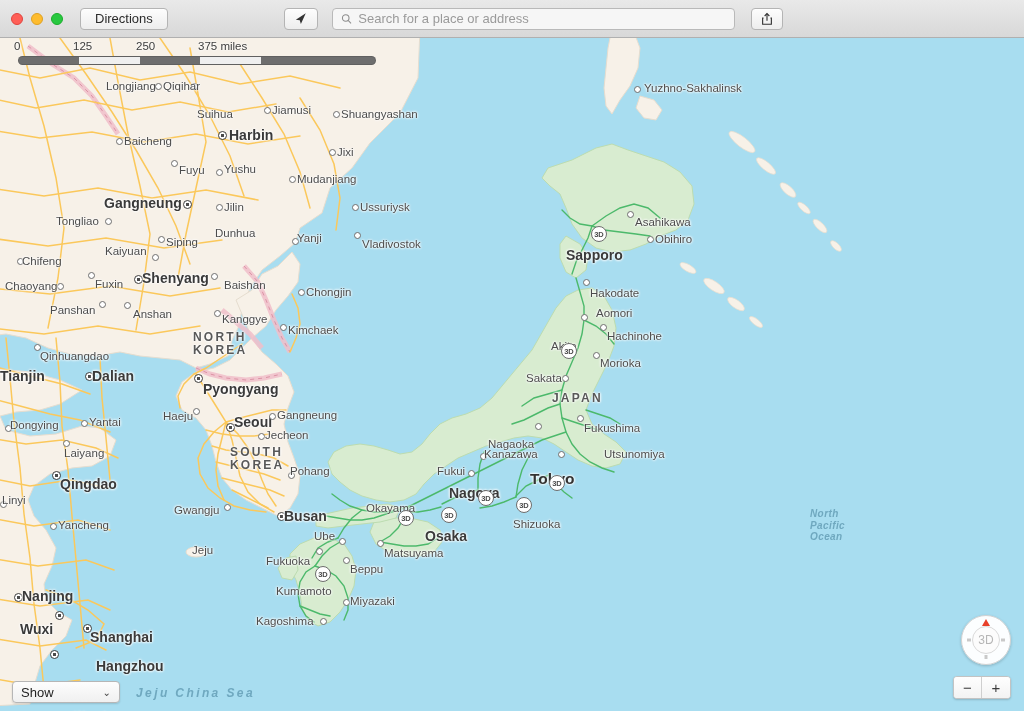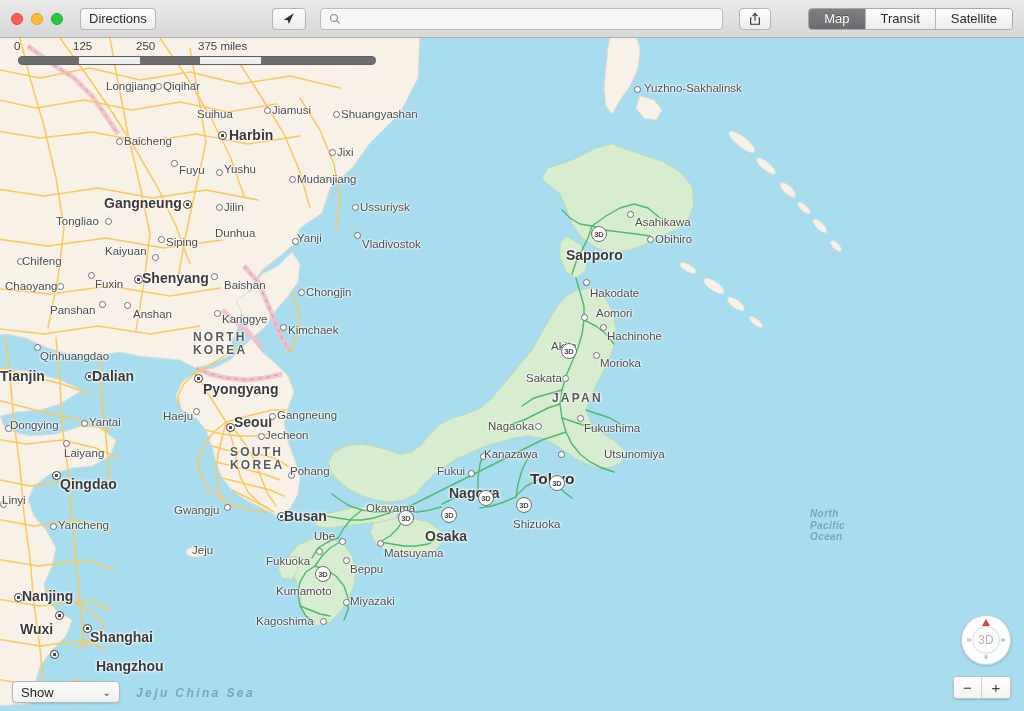"Directions" #directions-btn { padding: 0 8px -> 0 14px }
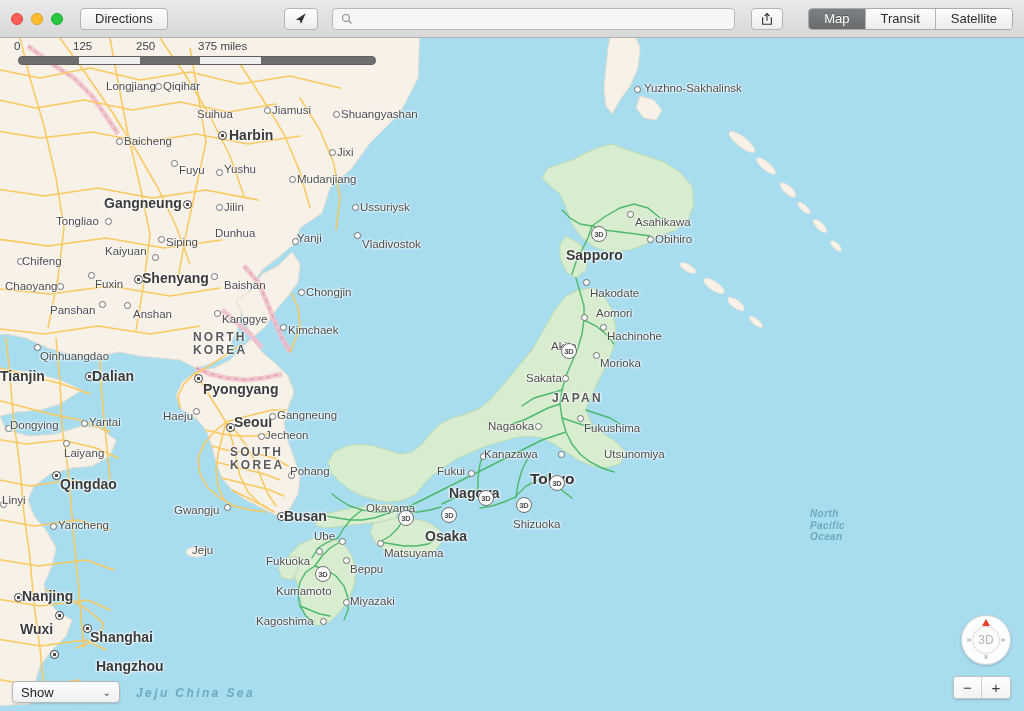"Search for a place or" input { html: none -> <input> }
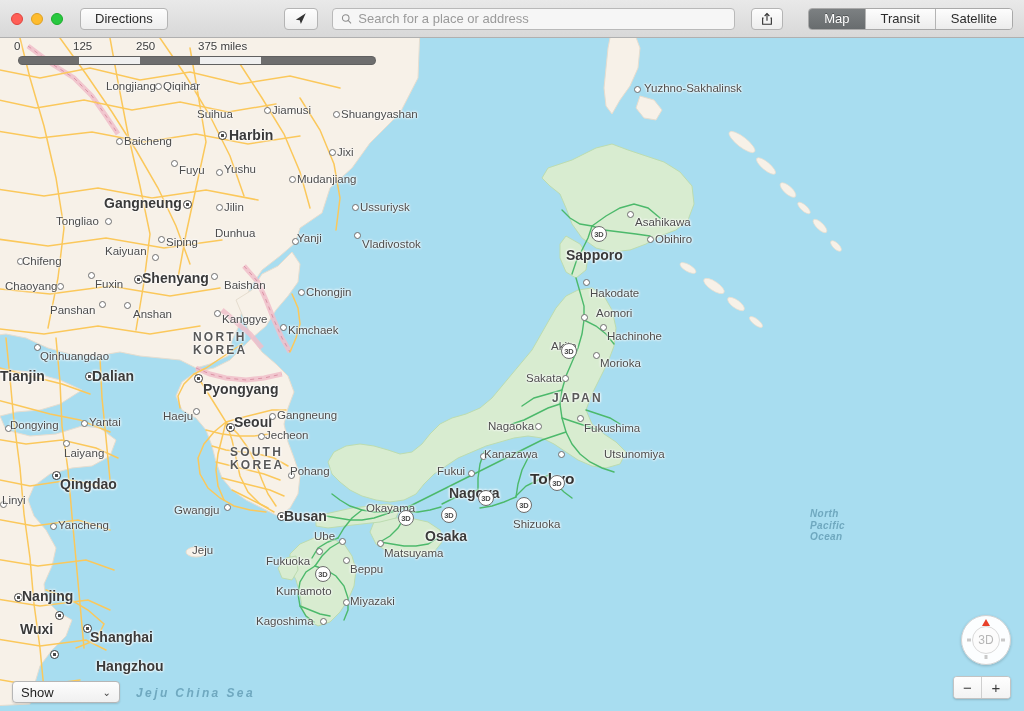"Map" div { html: <div> <div>Map</div> <div>Transit</div> <div>Satellite</div> </div> -> none }
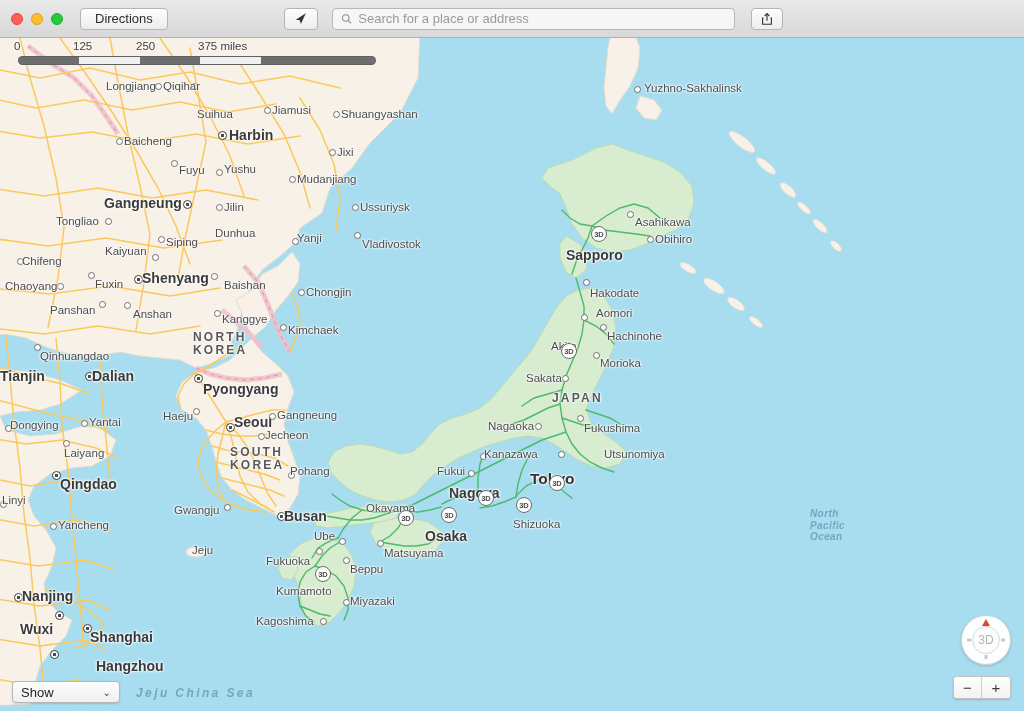"Nagaoka" div.lbl { top: 382px -> 400px }
